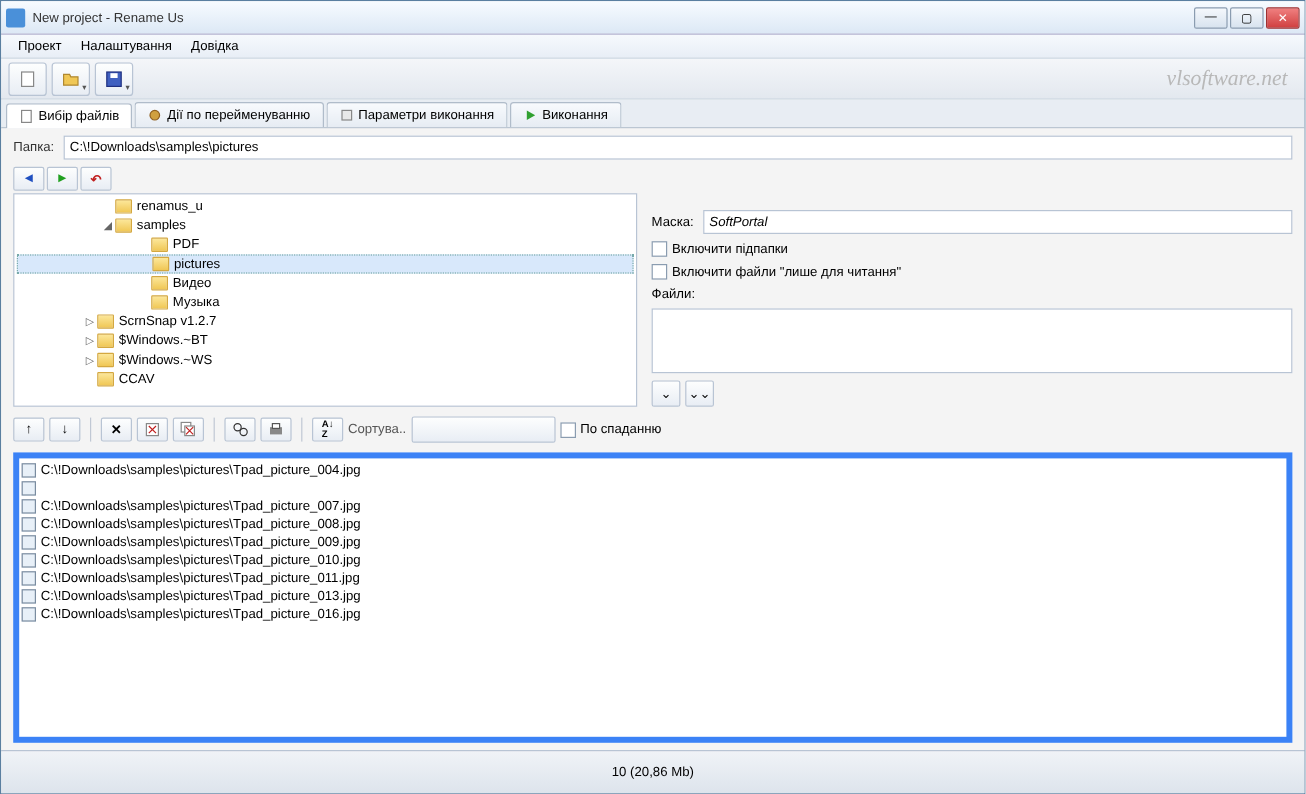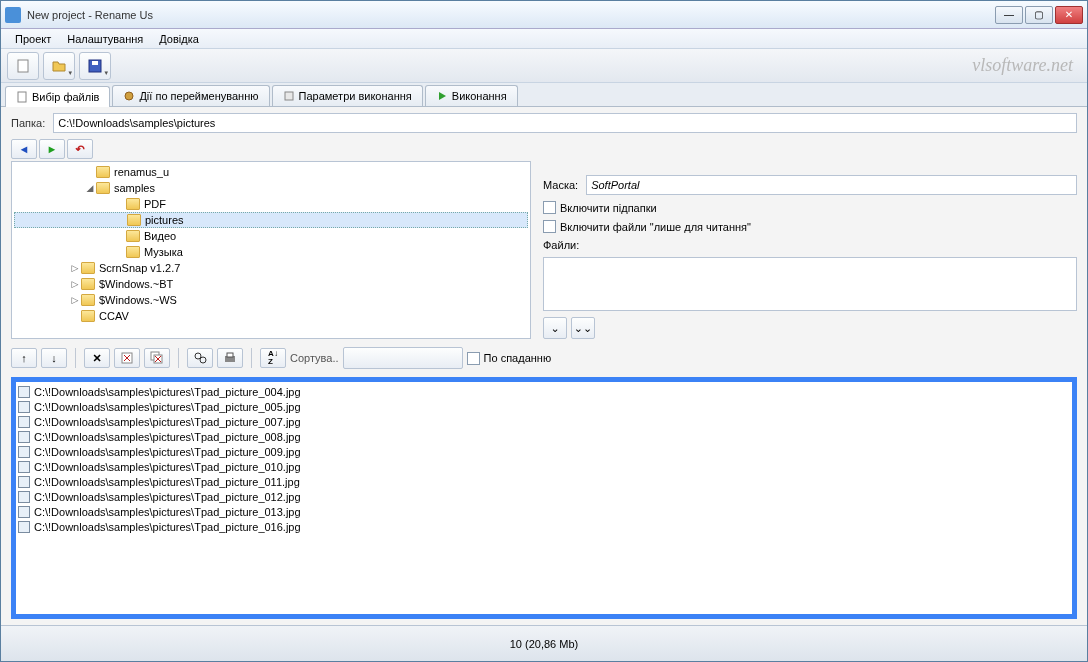"C:\!Downloads\samples\pictures\Tpad_picture_005." span { html: <span>C:\!Downloads\samples\pictures\Tpad_picture_005.jpg</span> -> none }
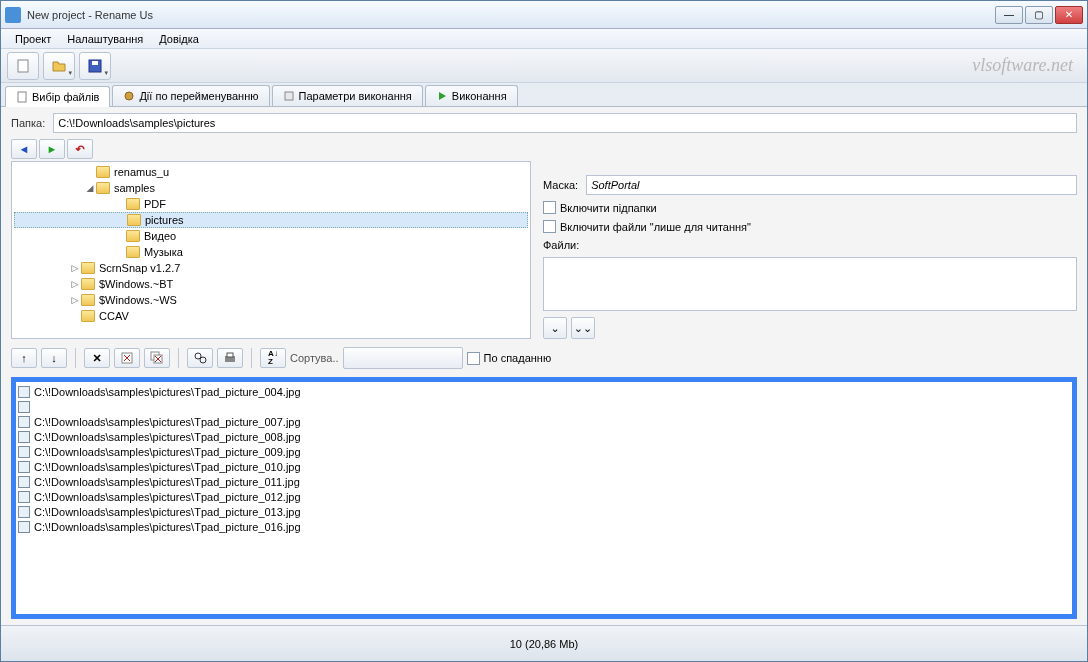"C:\!Downloads\samples\pictures\Tpad_picture_012." div.file-row { html: <div> <div></div> <span>C:\!Downloads\samples\pictures\Tpad_picture_012.jpg</span> </div> -> none }
